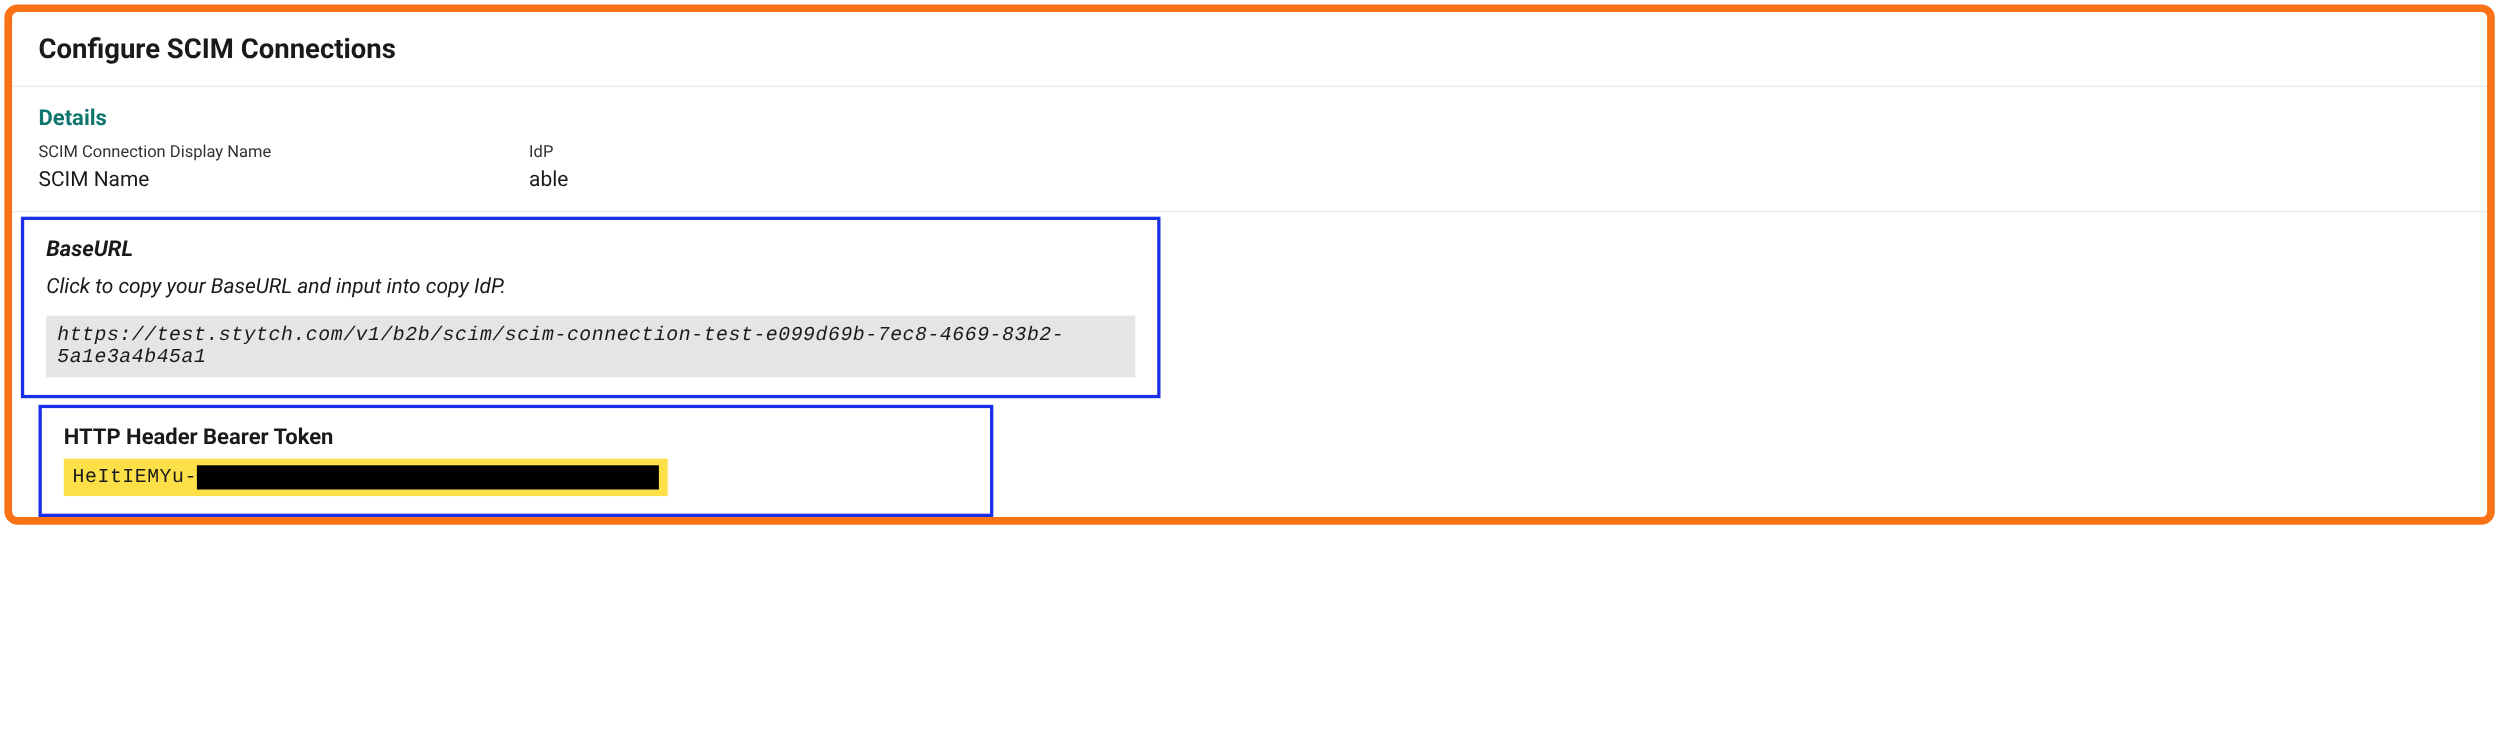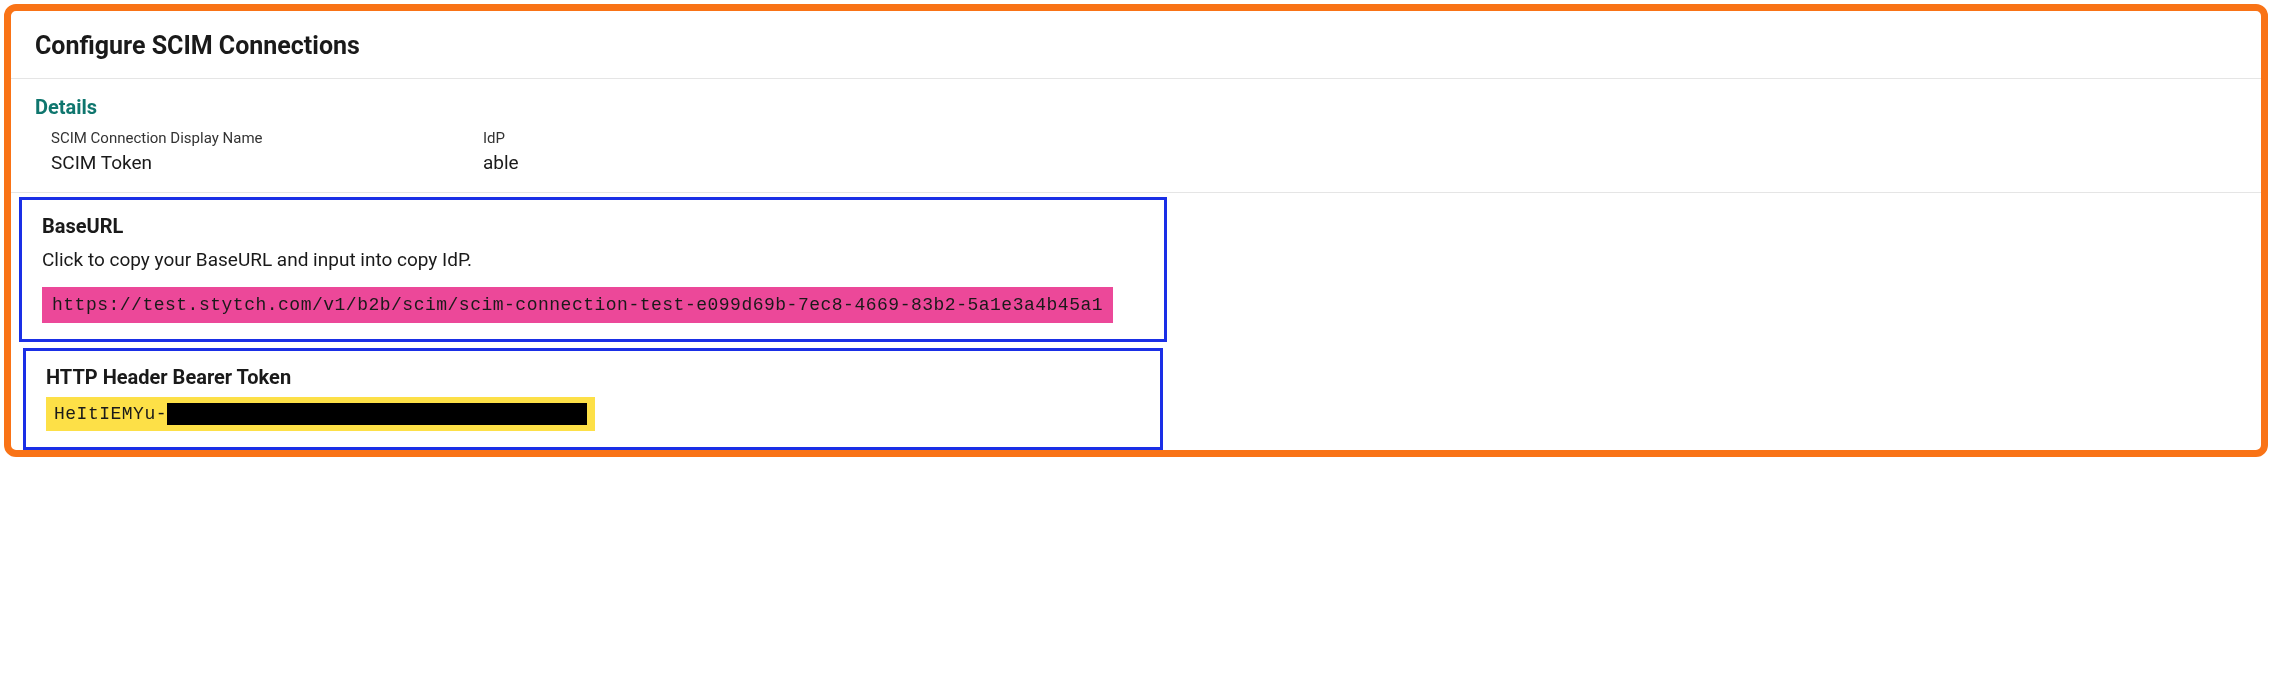"SCIM Connection Display Name" .details-grid { gap: 2px -> 16px; margin-left: 16px -> none }
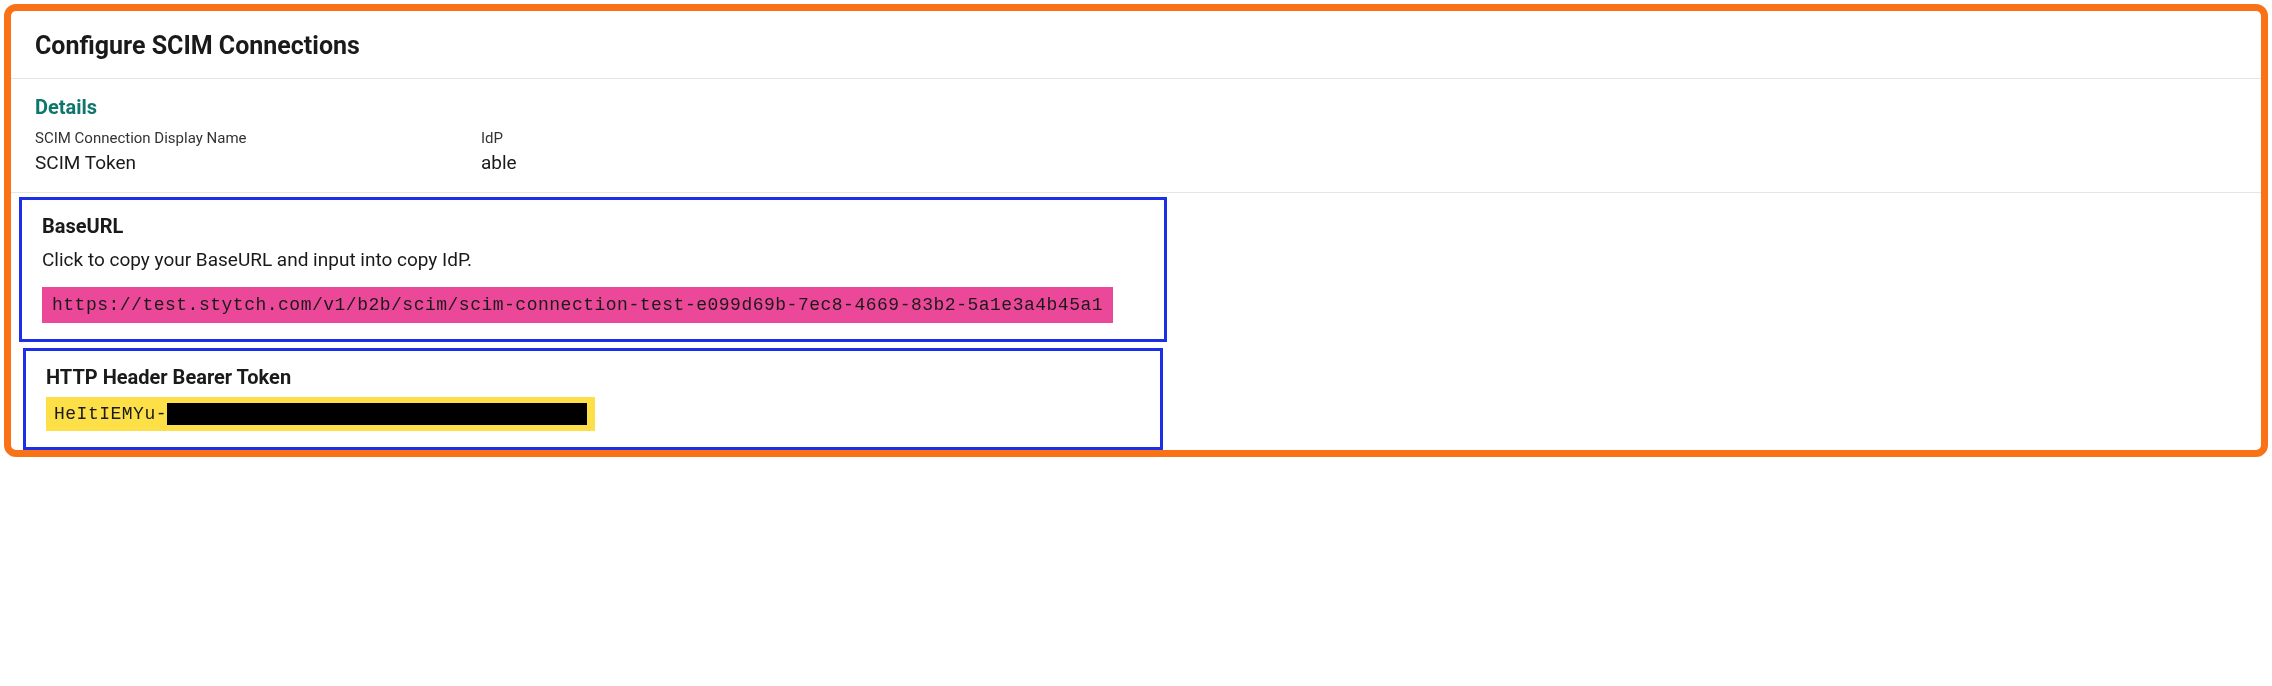"SCIM Token" span.detail-value { text: Token -> Name }
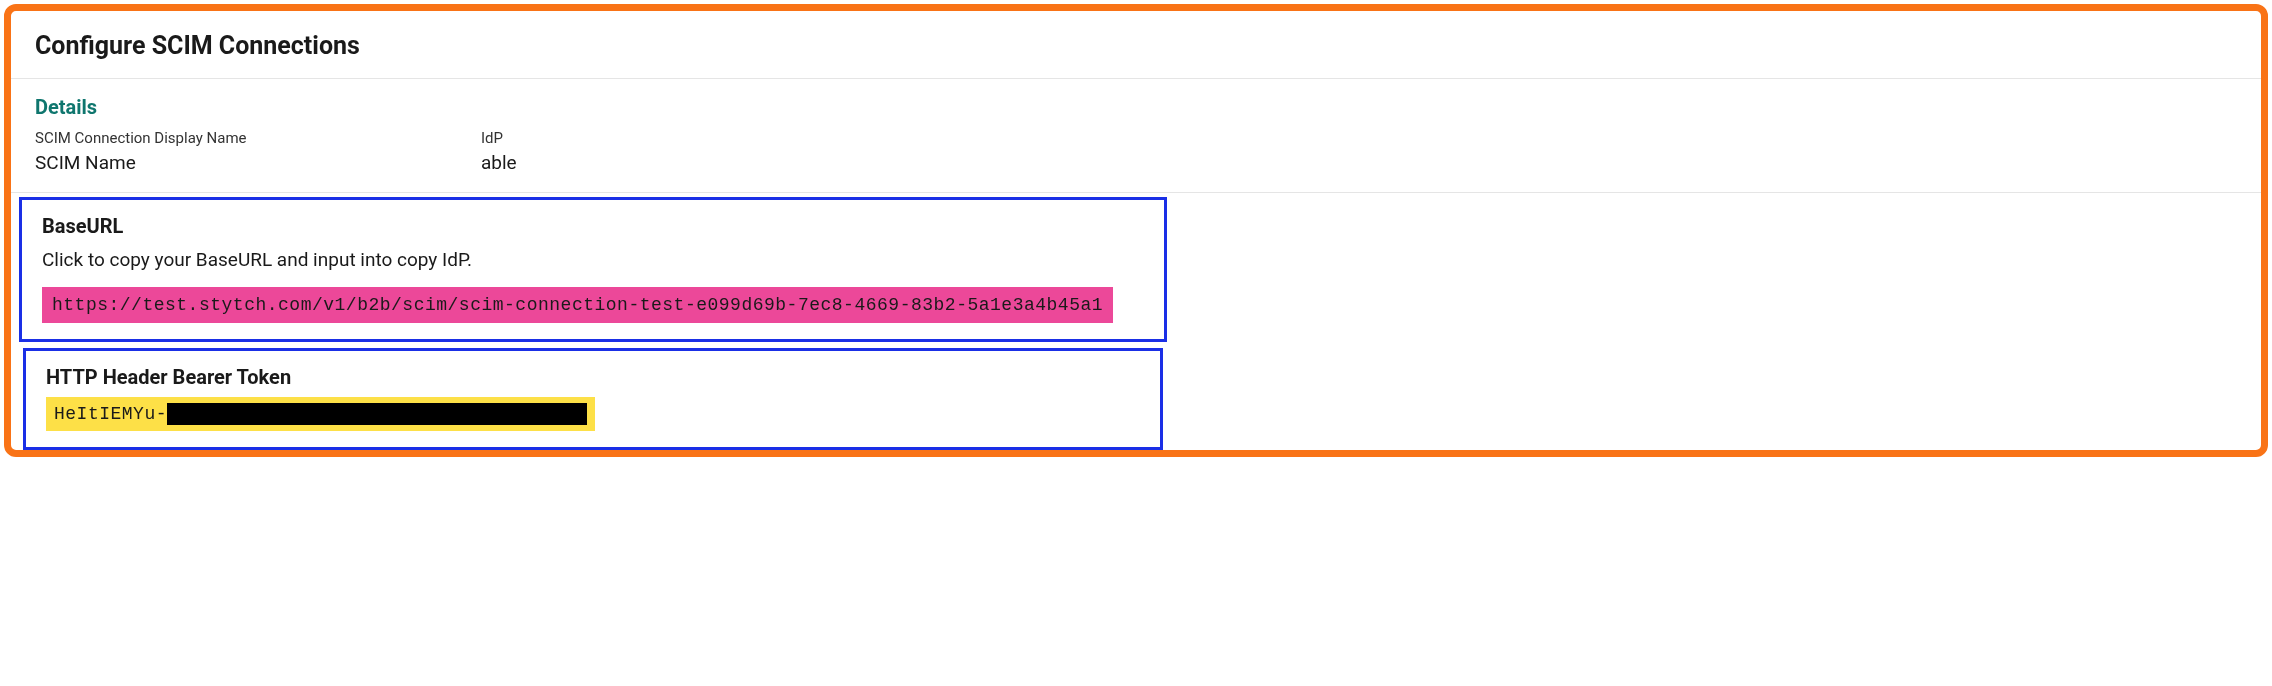"BaseURL" .box1 { font-style: none -> italic; width: 1148px -> 1036px }
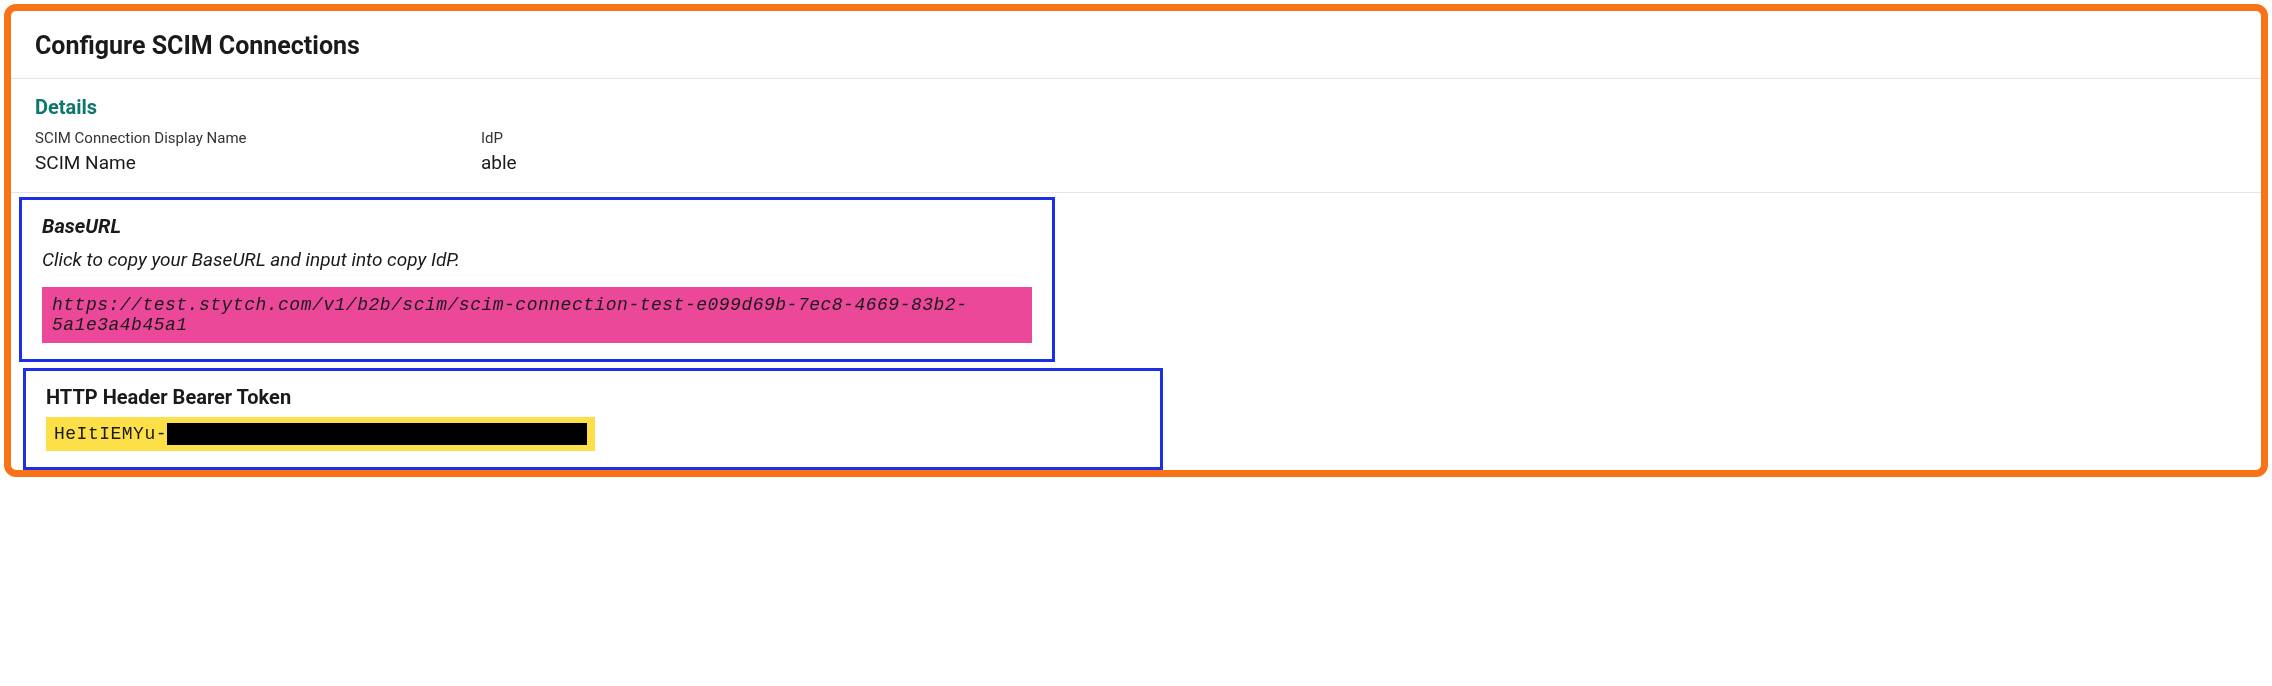"https://test.stytch.com/v1/b2b/scim/scim" .code-block { background: #ec4899 -> #e5e5e5 }
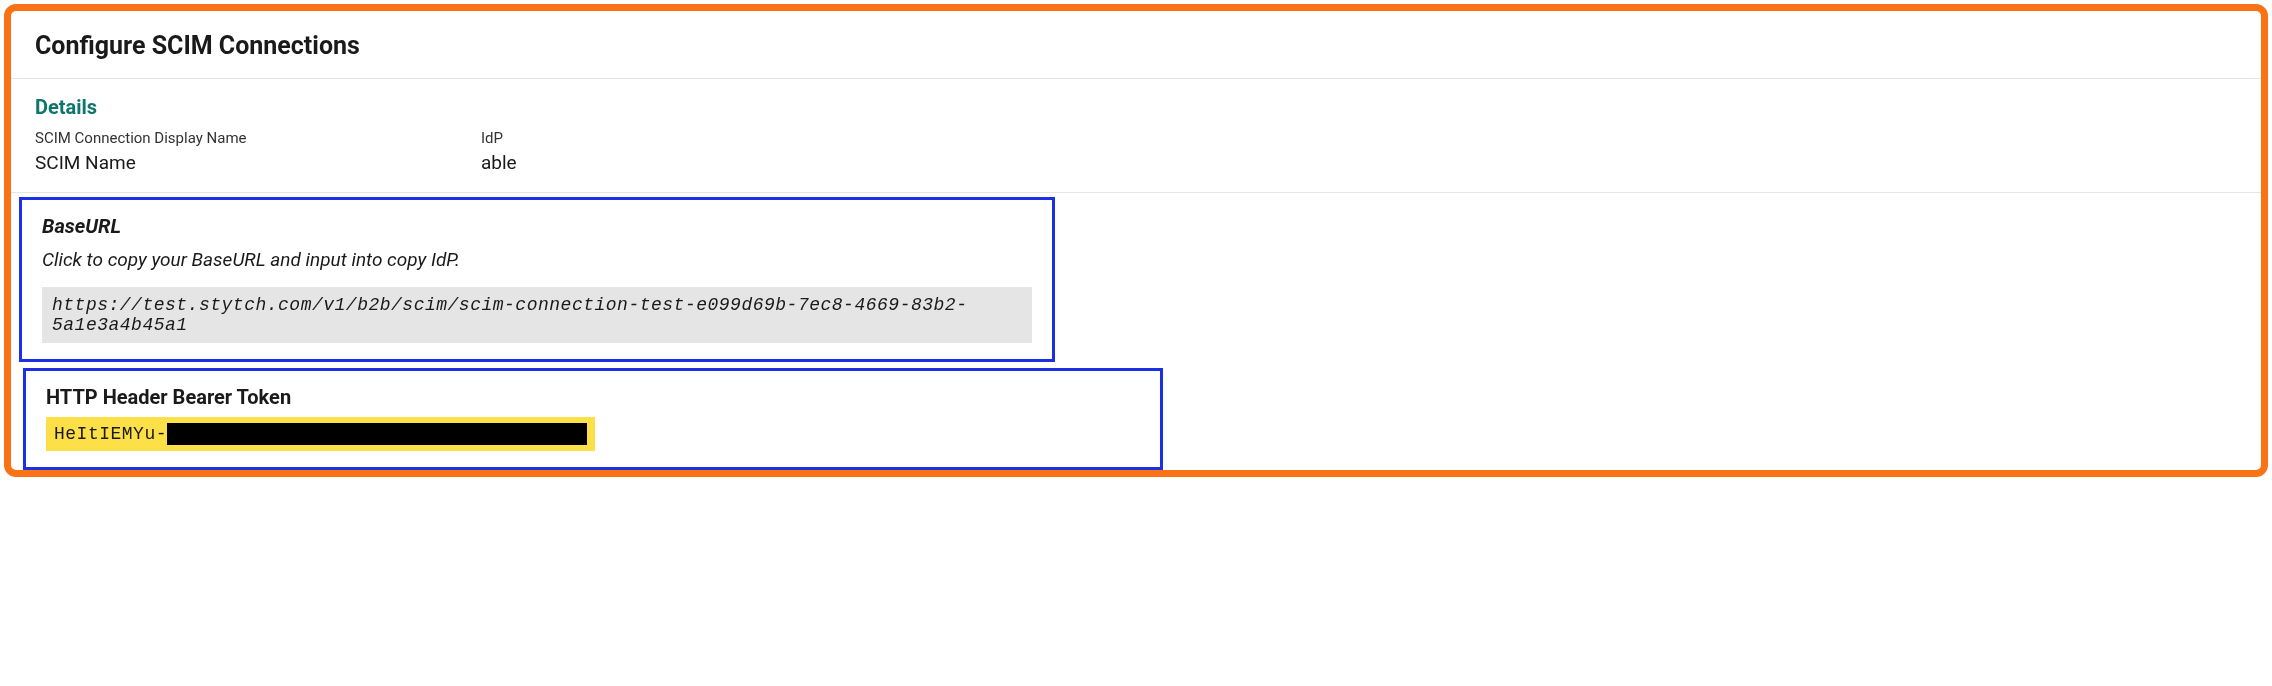"HTTP Header Bearer Token" .box2 { margin-left: 12px -> 24px; width: 1140px -> 868px }
